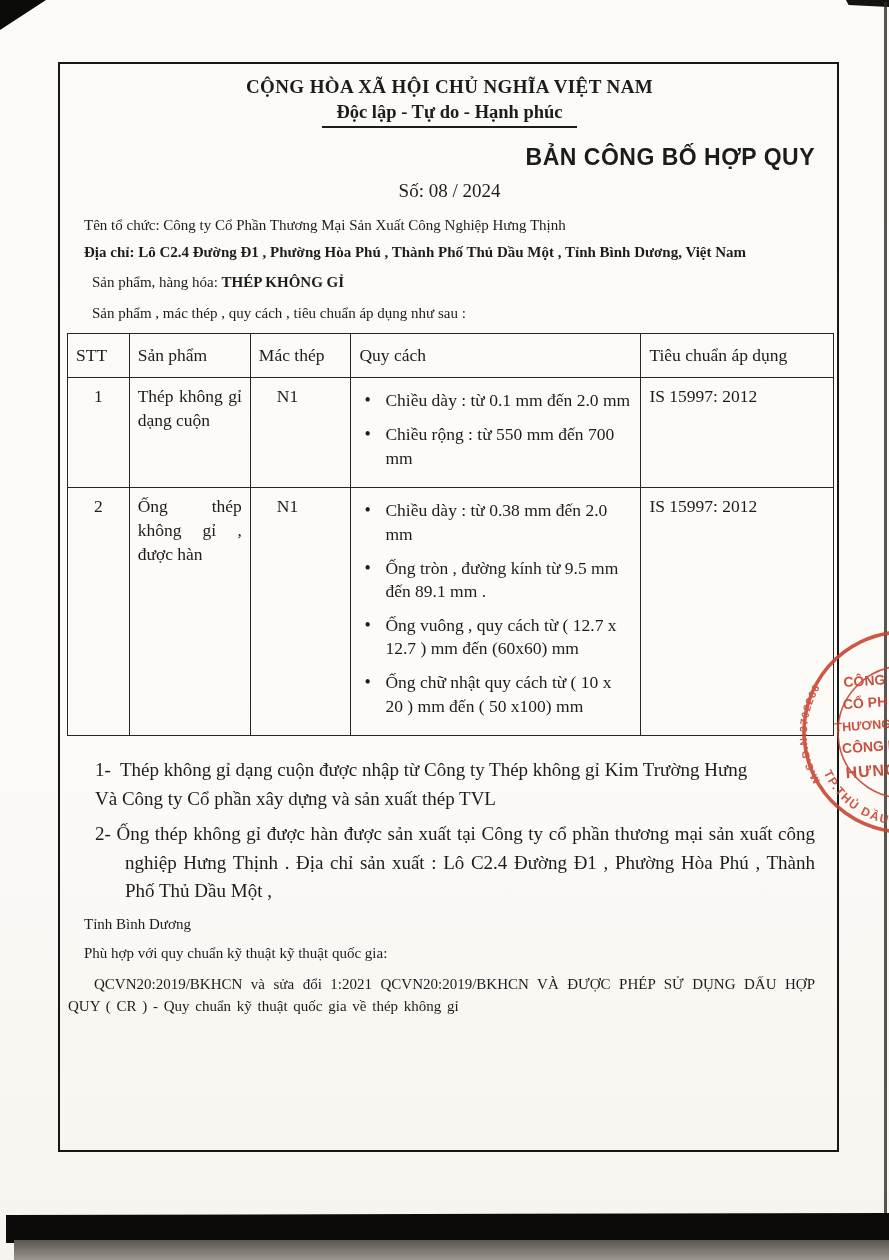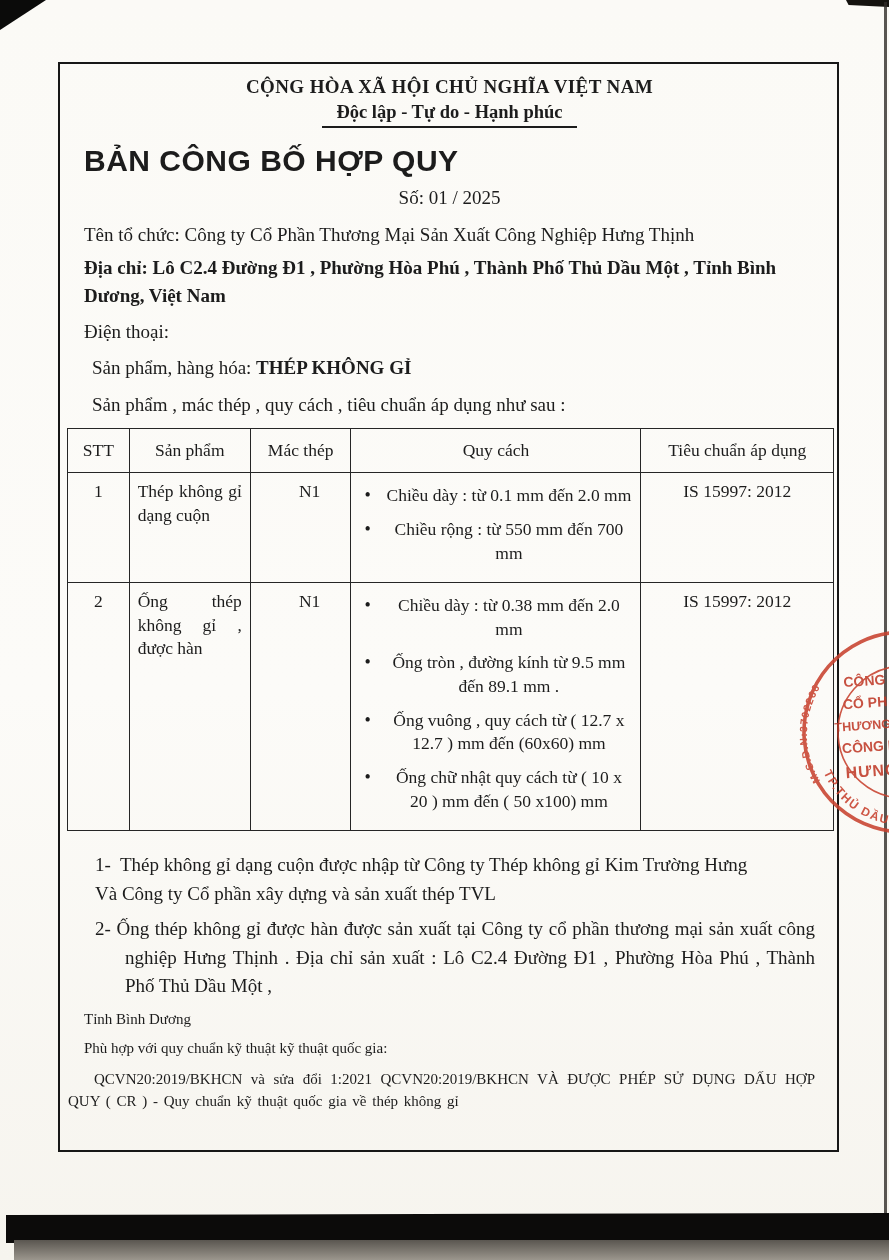"BẢN CÔNG BỐ HỢP QUY" .doc-title { font-size: 30px -> 23px; text-align: left -> right }
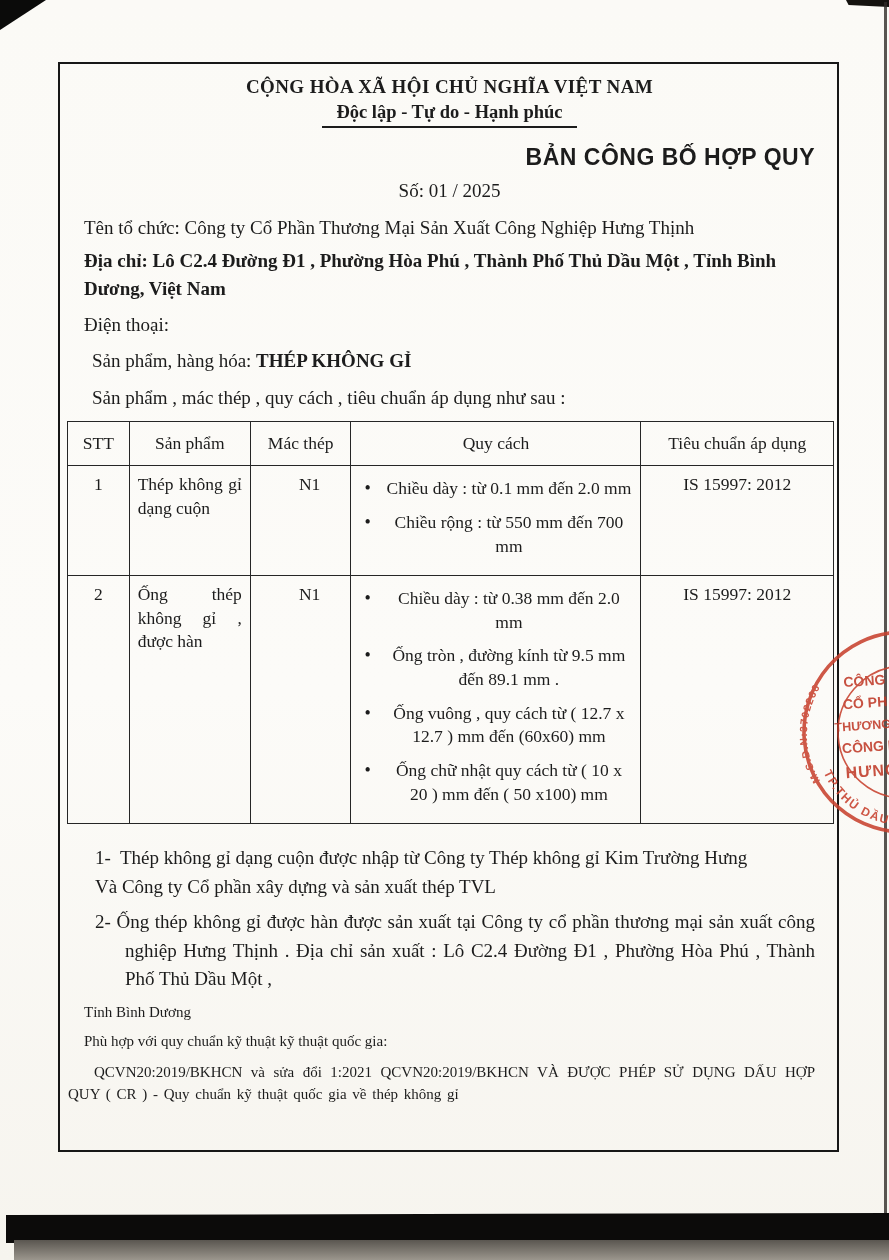"Số: 01 / 2025" div.doc-no { text: 01 / 2025 -> 08 / 2024 }
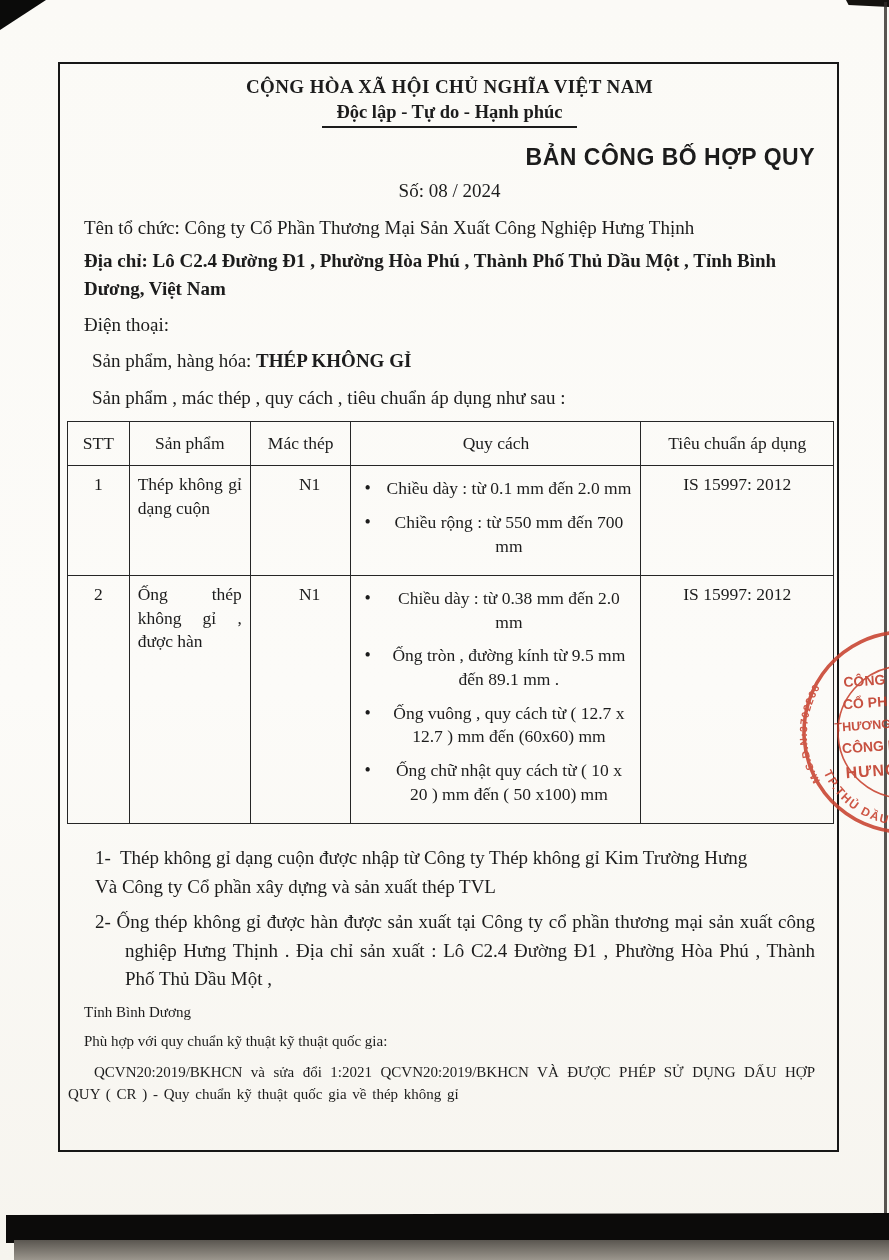"Tên tổ chức: Công ty" .para { font-size: 19px -> 15px }
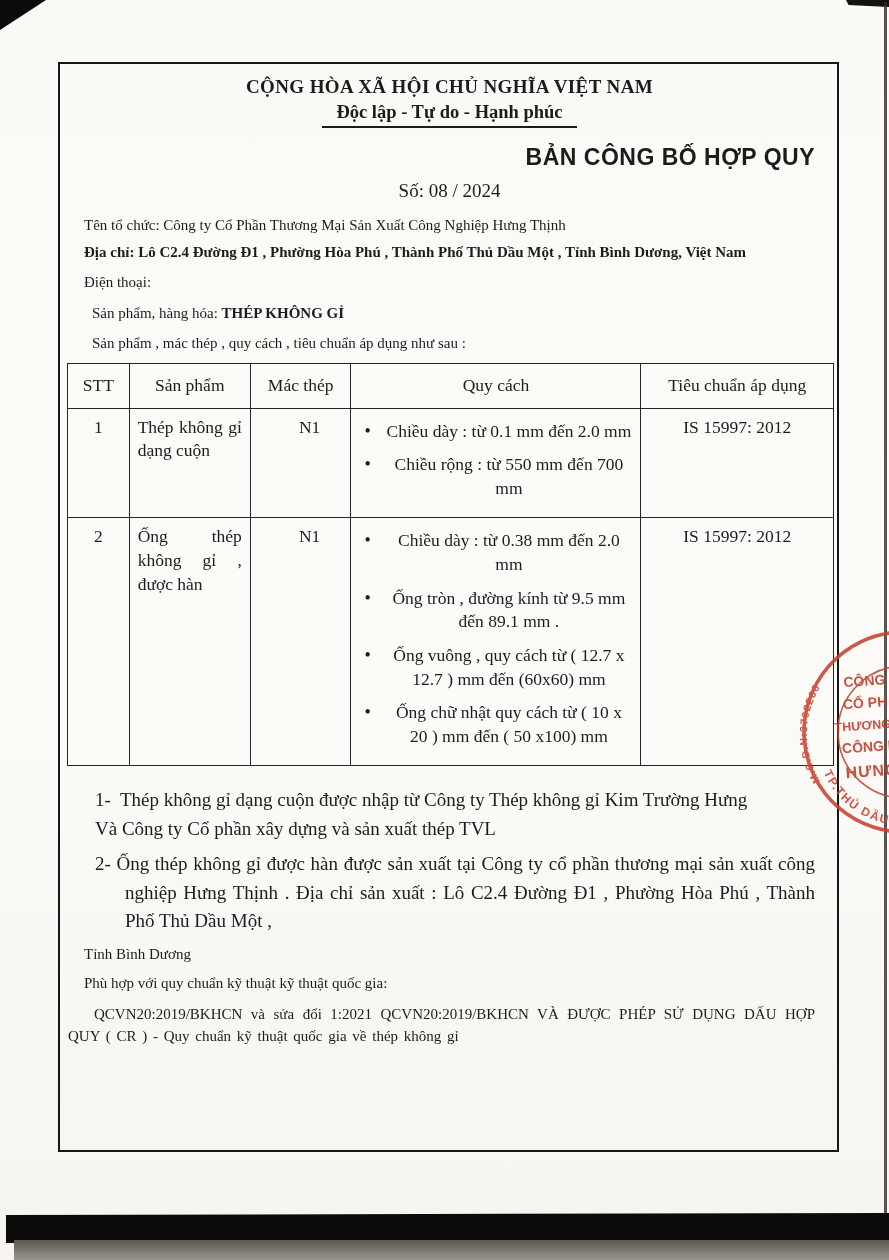"Điện thoại:" p.para { html: <p>Điện thoại:</p> -> none }
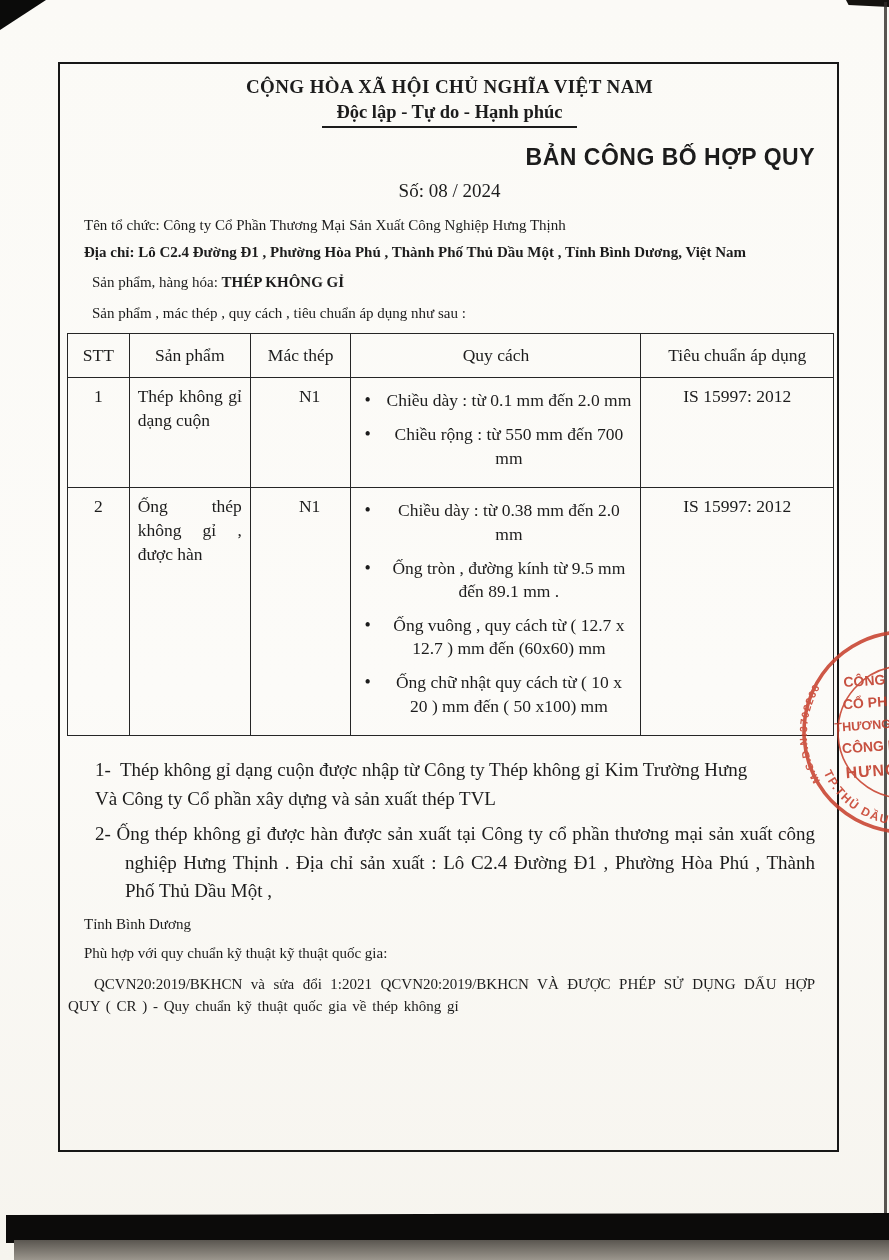"STT" .spec-table th, .spec-table td { text-align: center -> left }
